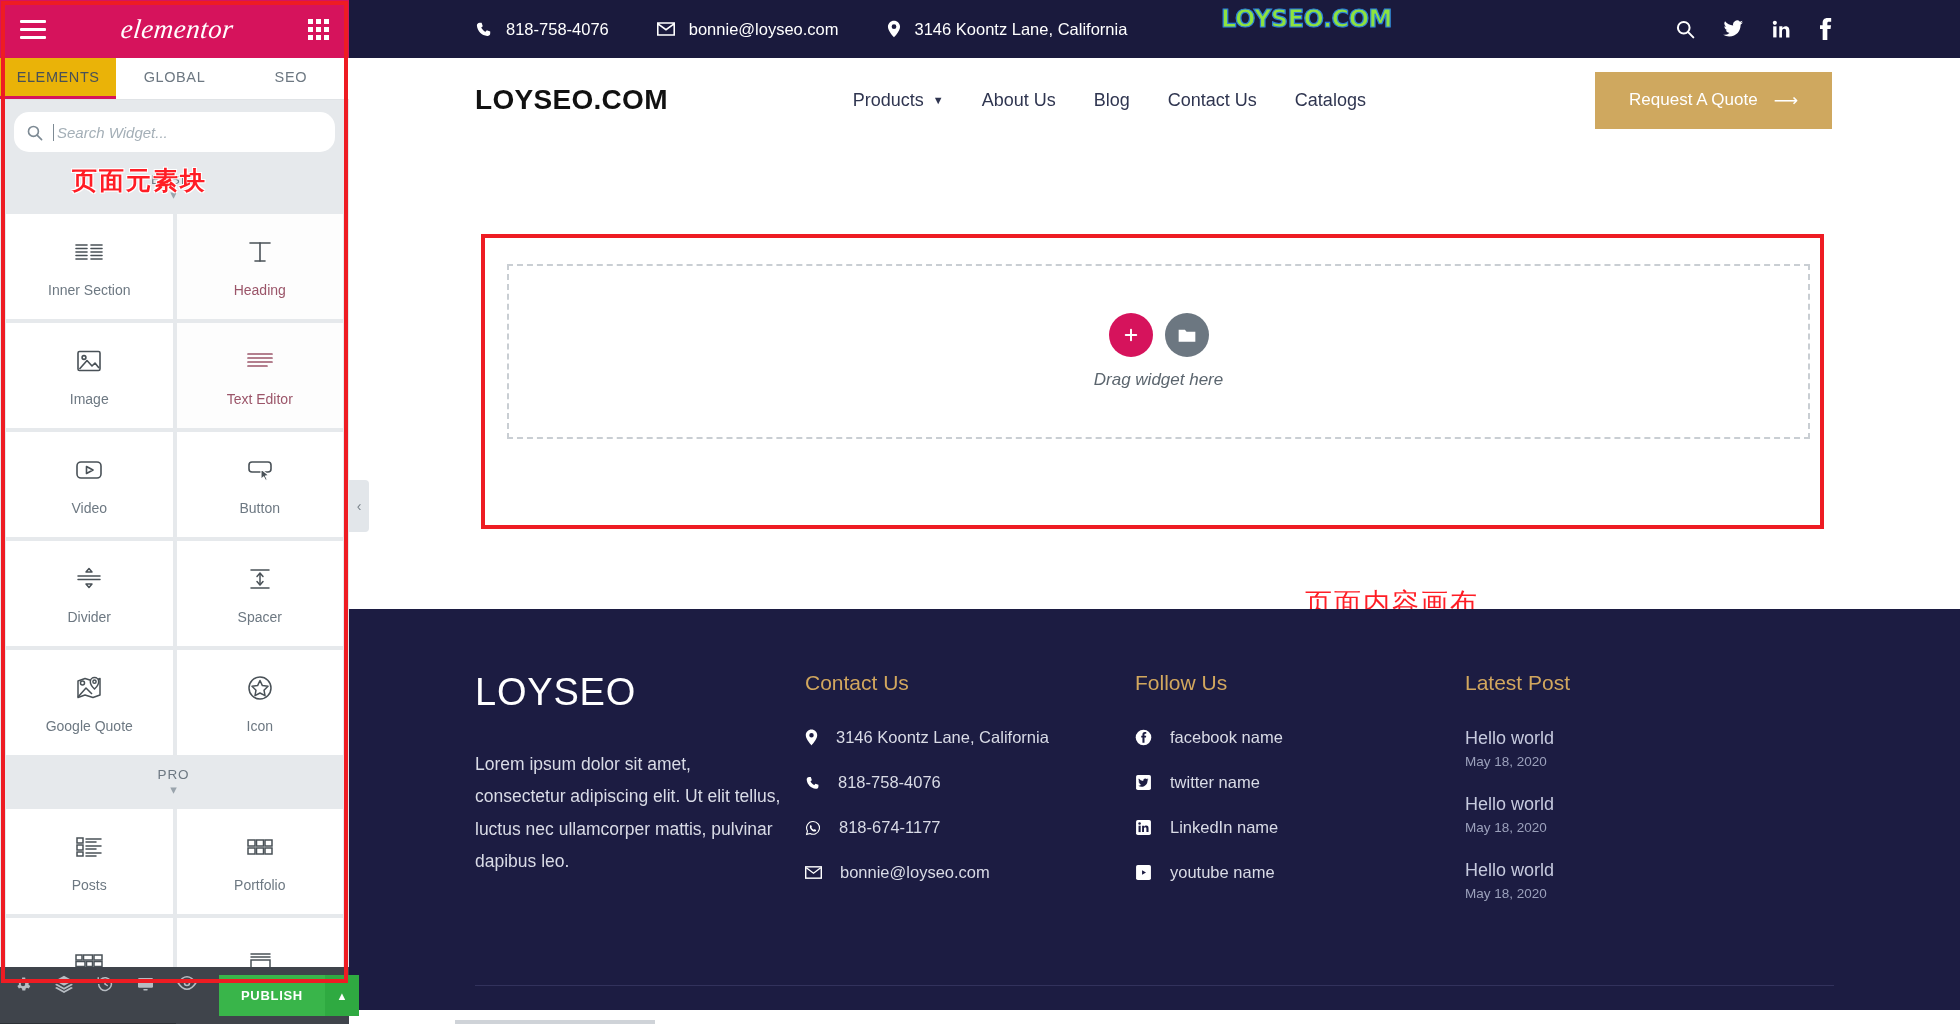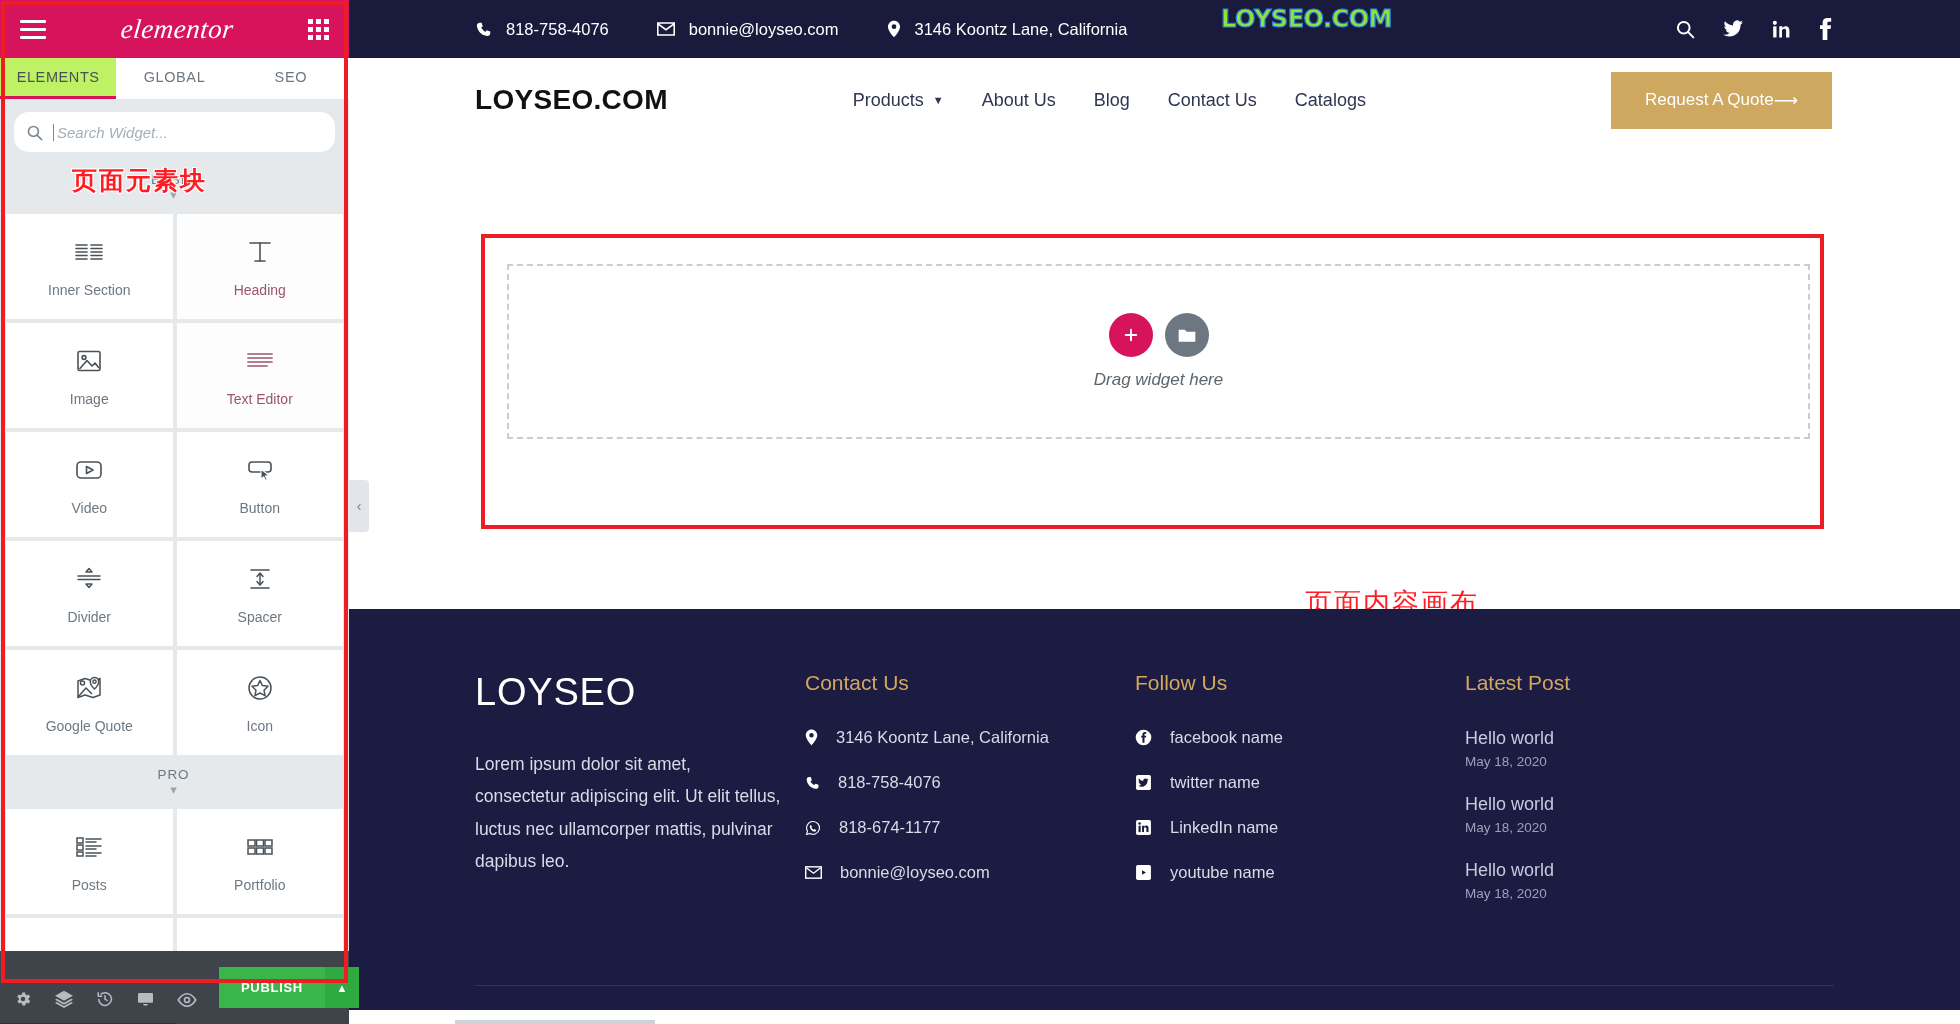"ELEMENTS" .ptab.active { background: #bef264 -> #eab308 }
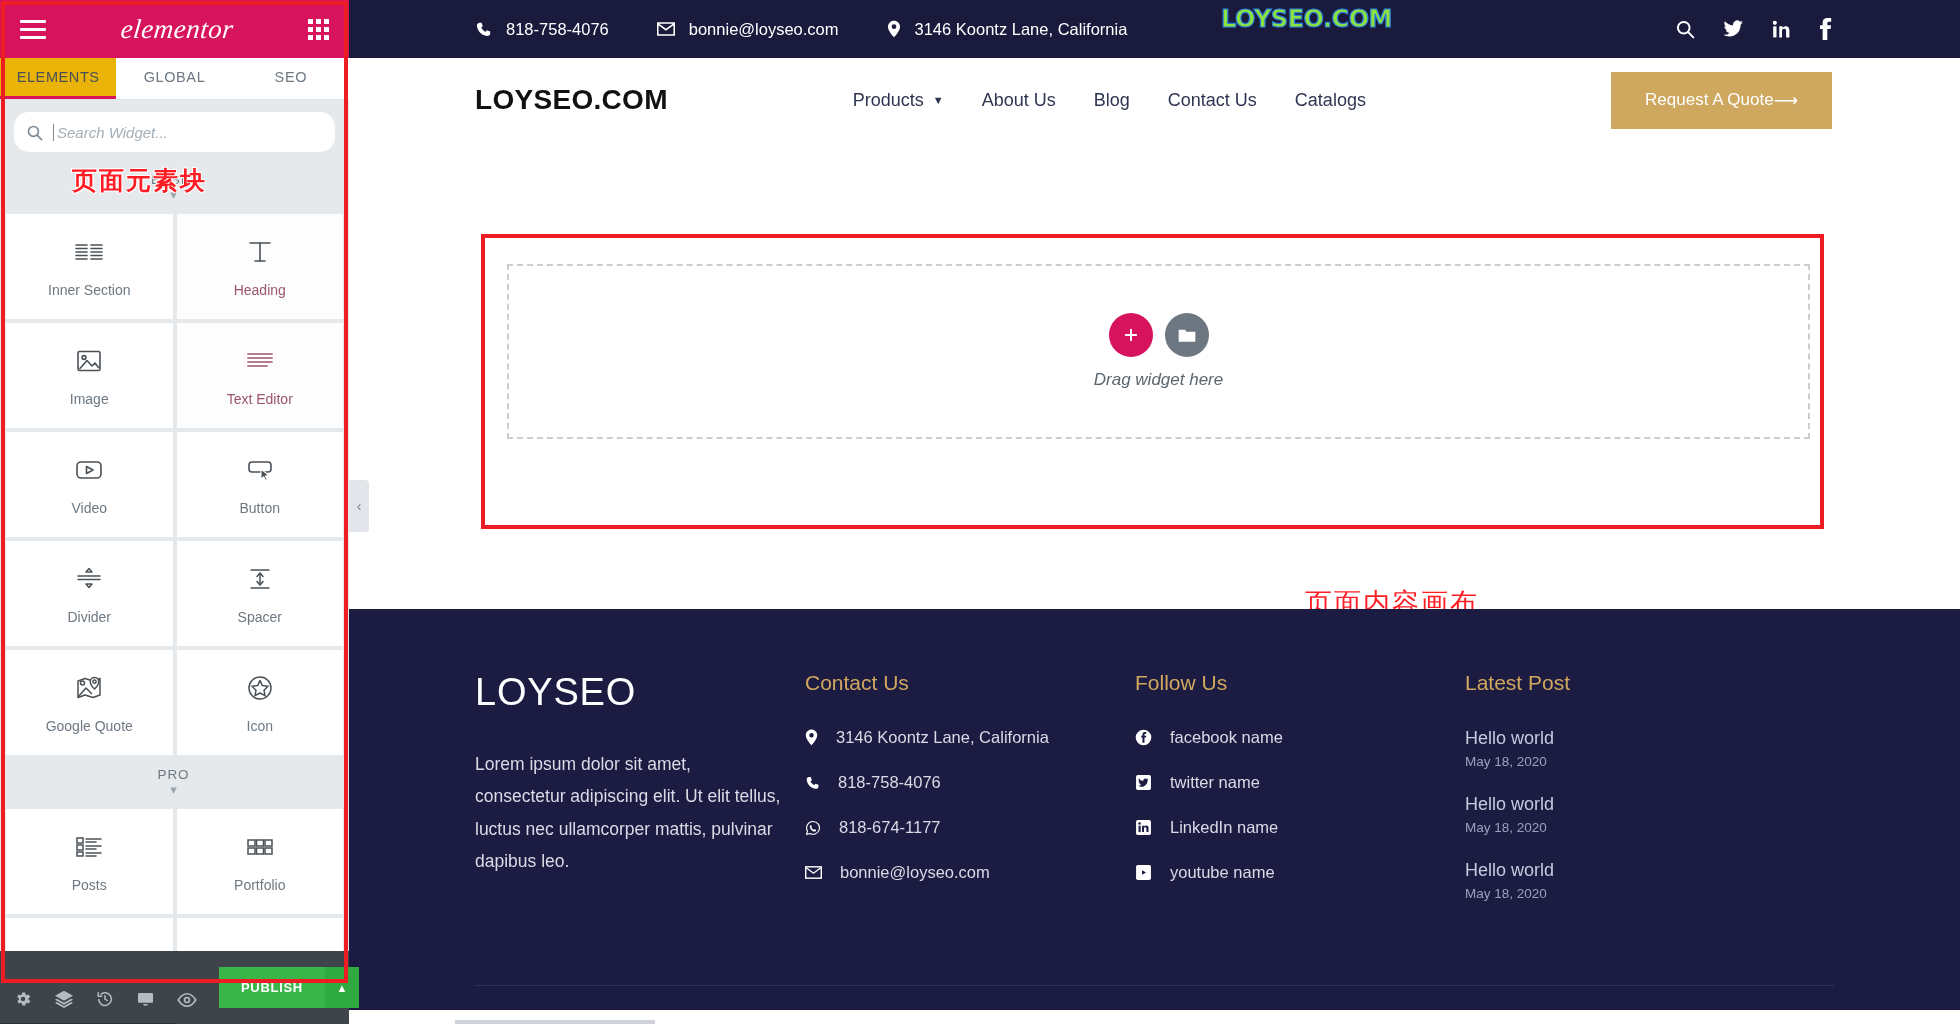"Request A Quote" #quote-btn { gap: none -> 16px }
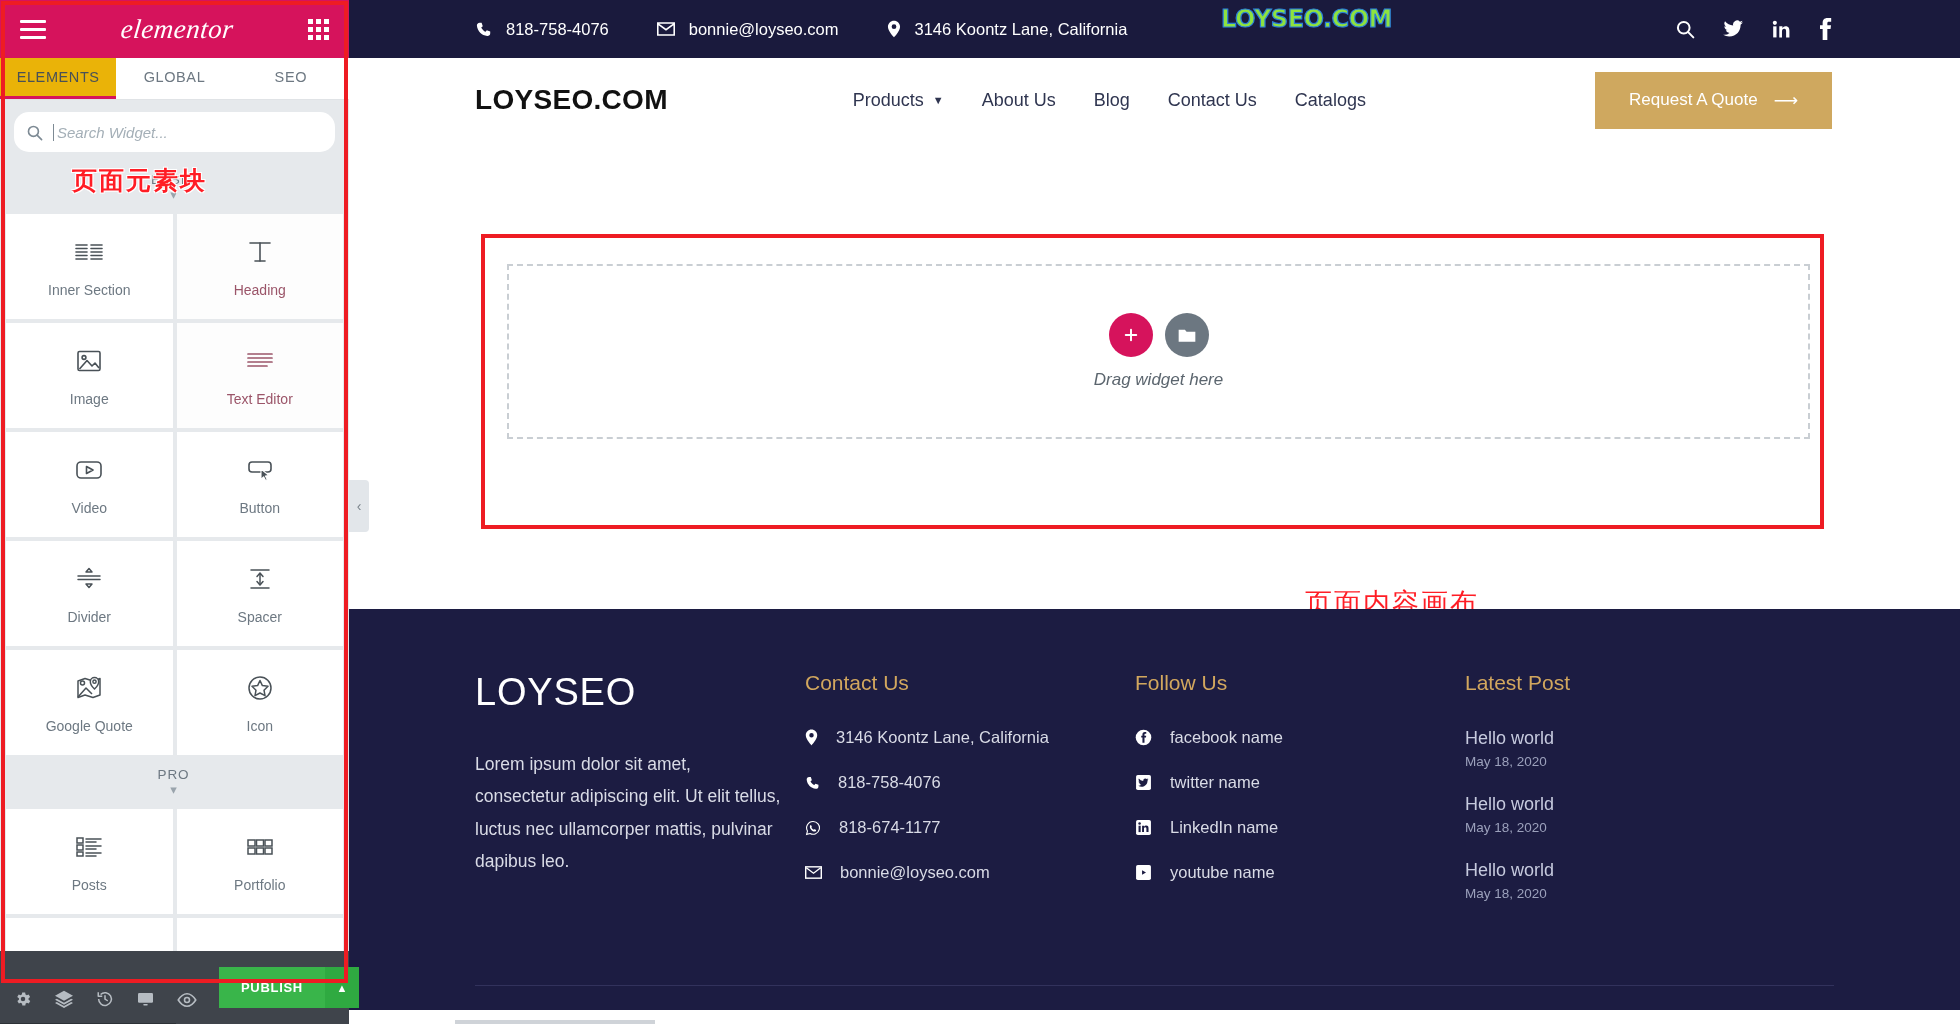"PUBLISH" #panel-bottom { align-items: flex-end -> flex-start; padding: 16px 14px -> 8px 14px }
